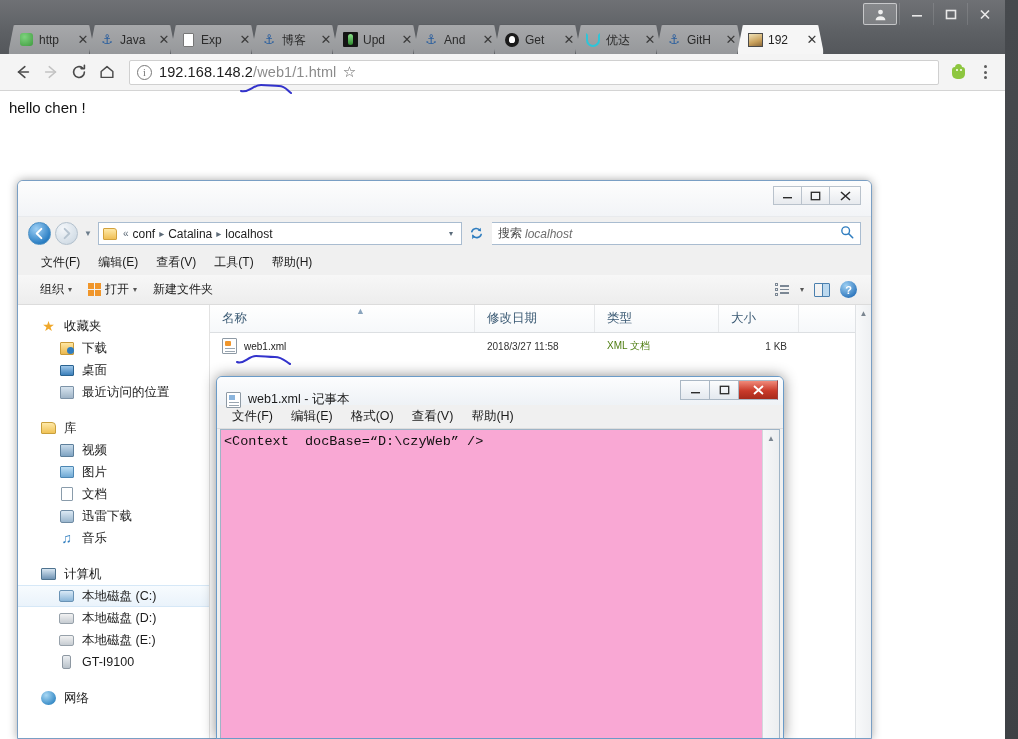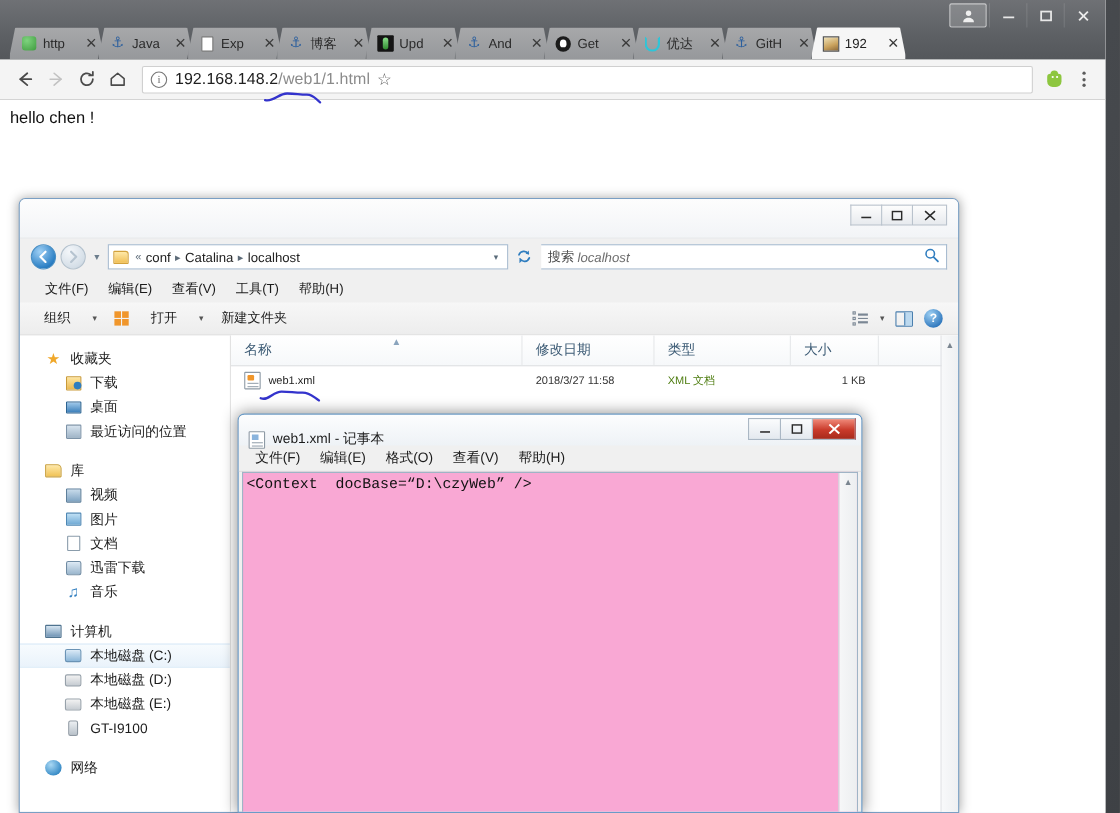"组织" .tb-item { gap: 20px -> 4px }
